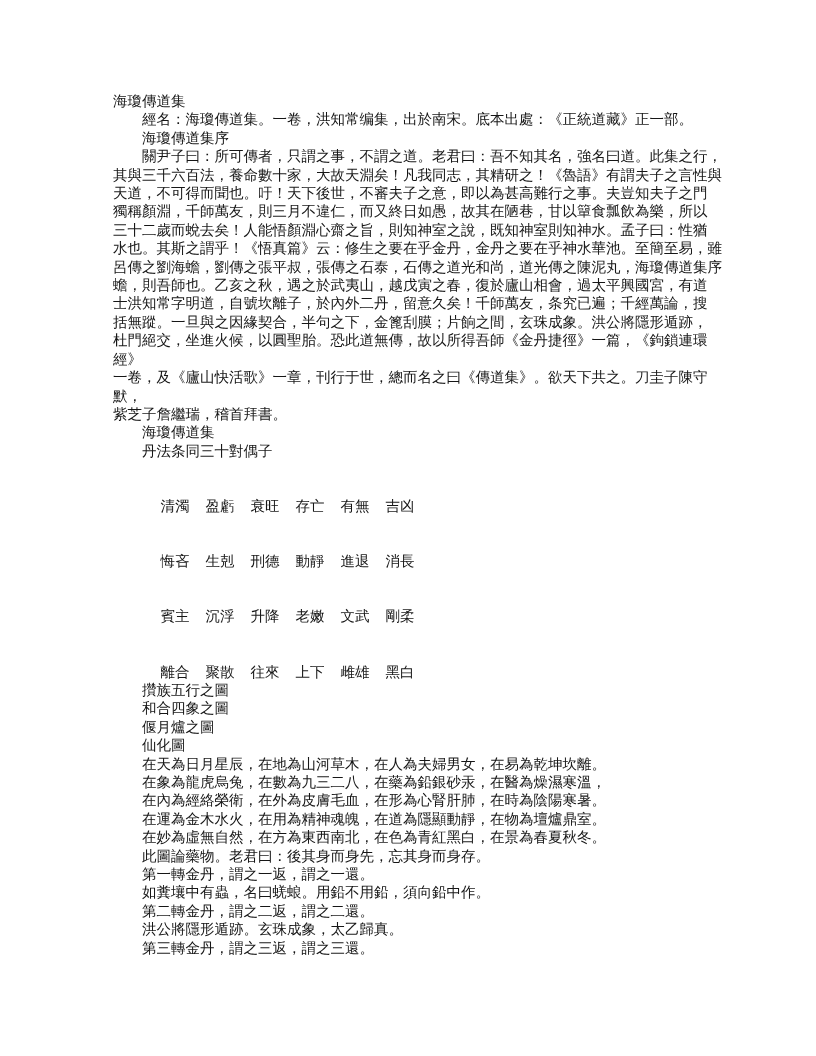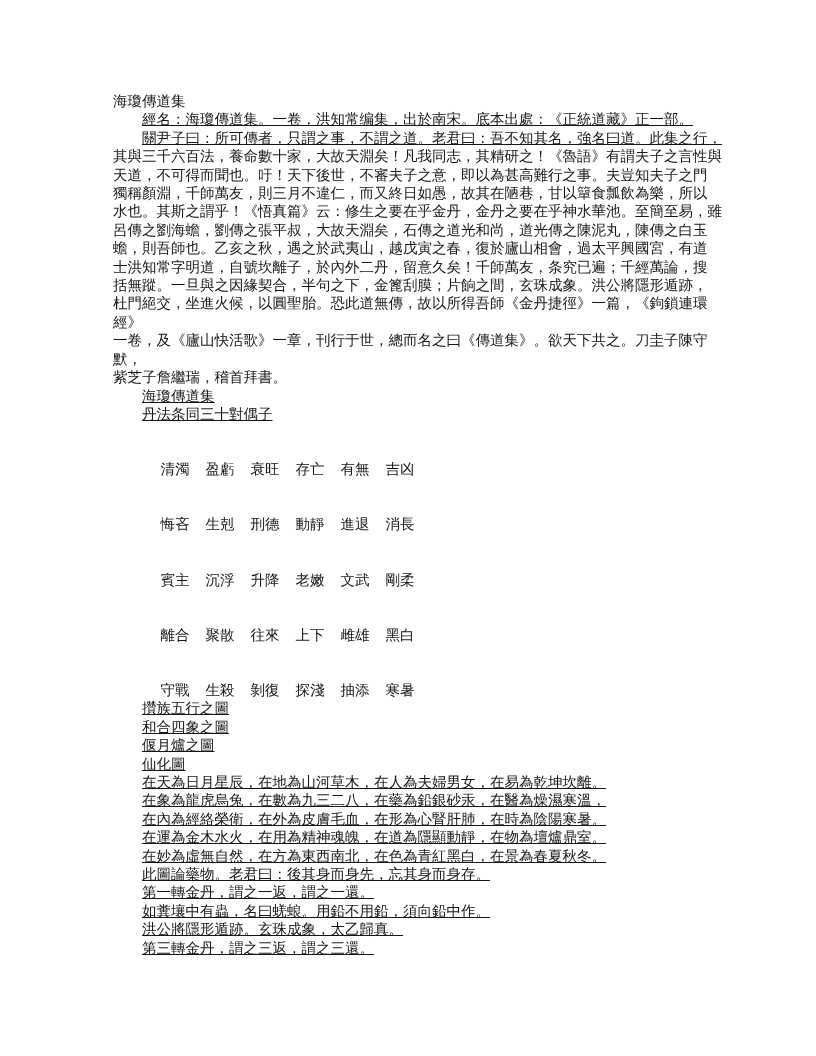"經名：海瓊傳道集。一卷，洪知常编集，出於南宋。底本出處：《正統道藏》正一部。" .indent { text-decoration: underline -> none }
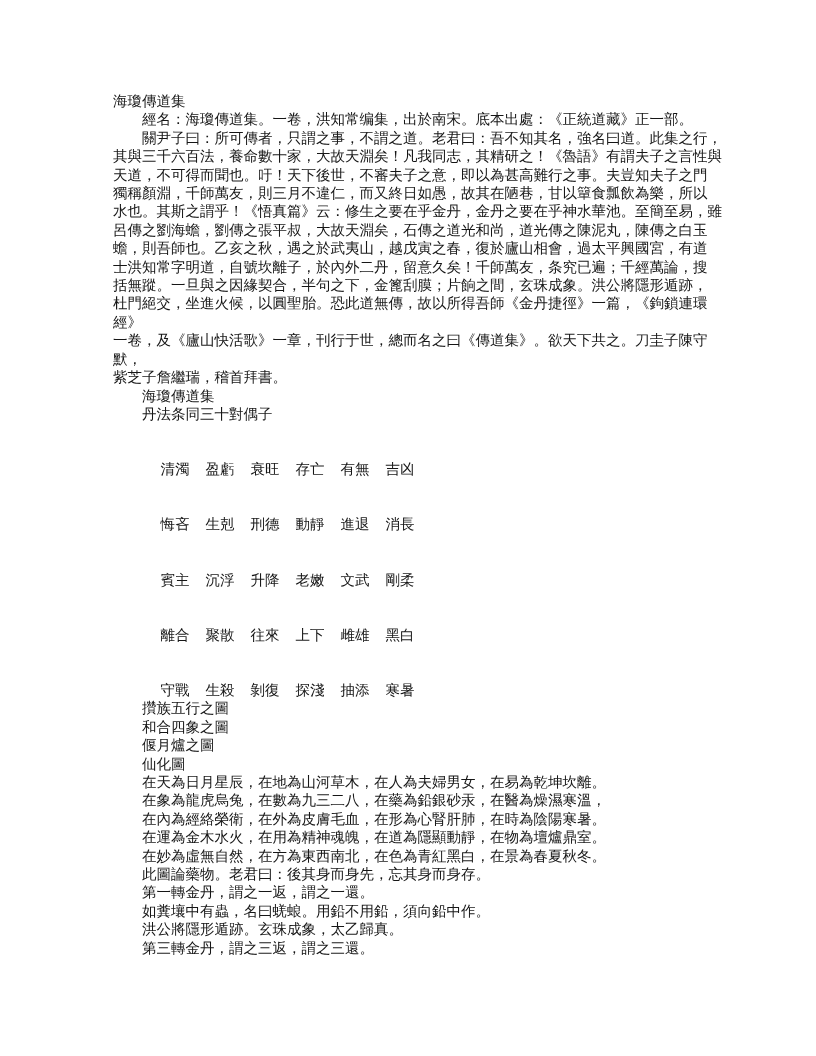"海瓊傳道集序" div.line { html: none -> <div>海瓊傳道集序</div> }
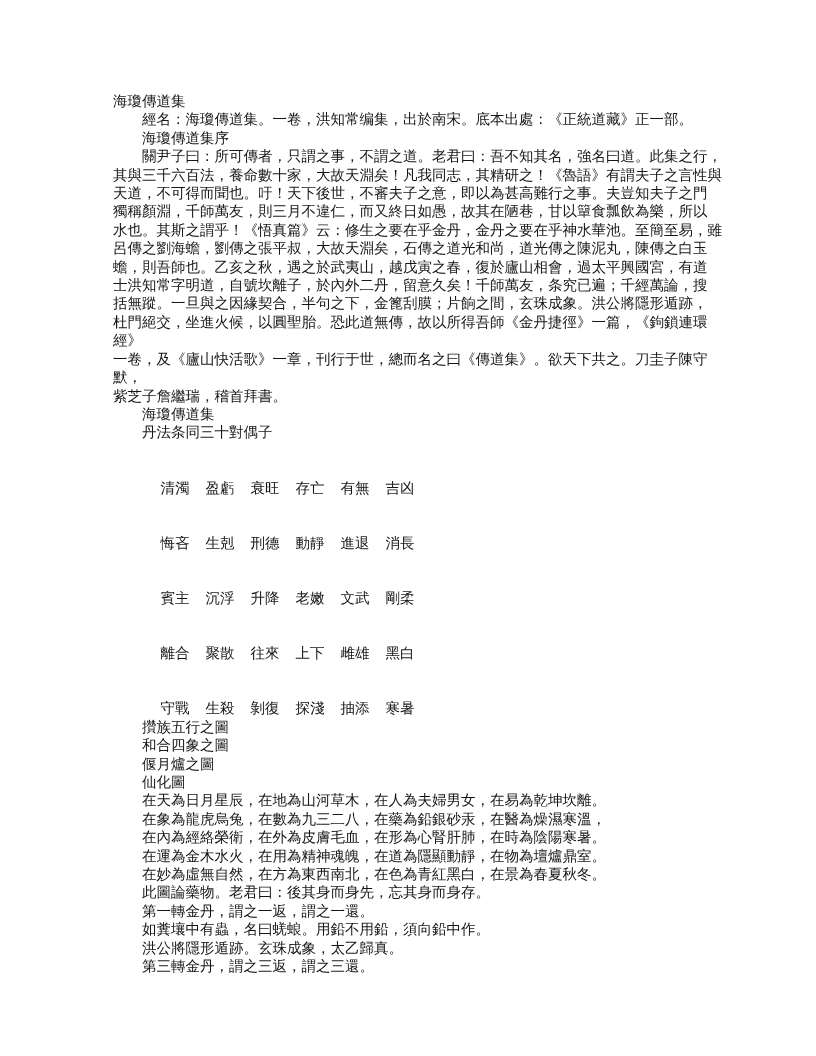"三十二歲而蛻去矣！人能悟顏淵心齋之旨，則知神室之說，既知神室則知神水。孟子曰：性" div.line { html: none -> <div>三十二歲而蛻去矣！人能悟顏淵心齋之旨，則知神室之說，既知神室則知神水。孟子曰：性猶</div> }
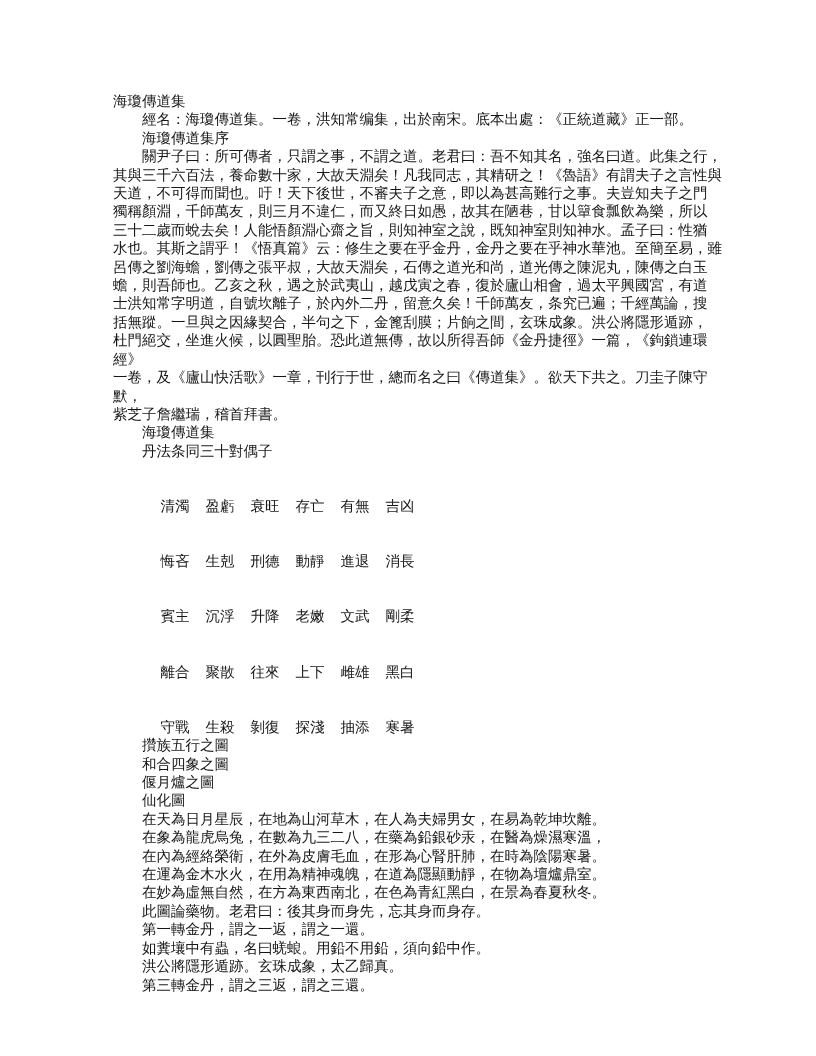"呂傳之劉海蟾，劉傳之張平叔，大故天淵矣，石傳之道光和尚，道光傳之陳泥丸，陳傳之白" div.line { text: 大故天淵矣，石傳之道光和尚，道光傳之陳泥丸，陳傳之白玉 -> 張傳之石泰，石傳之道光和尚，道光傳之陳泥丸，海瓊傳道集序 }
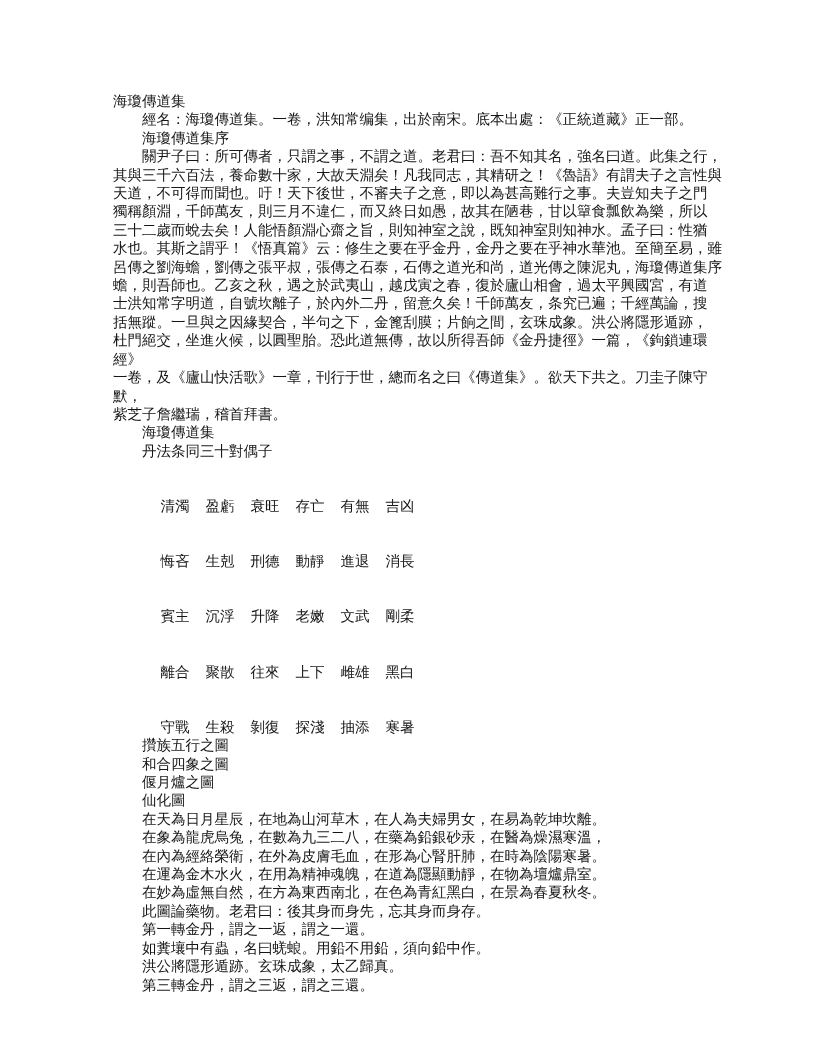"守戰 生殺 剝復 探淺 抽添" div.line { html: <div> <span>守戰</span><span>生殺</span><span>剝復</span><span>探淺</span><span>抽添</span><span>寒暑</span></div> -> none }
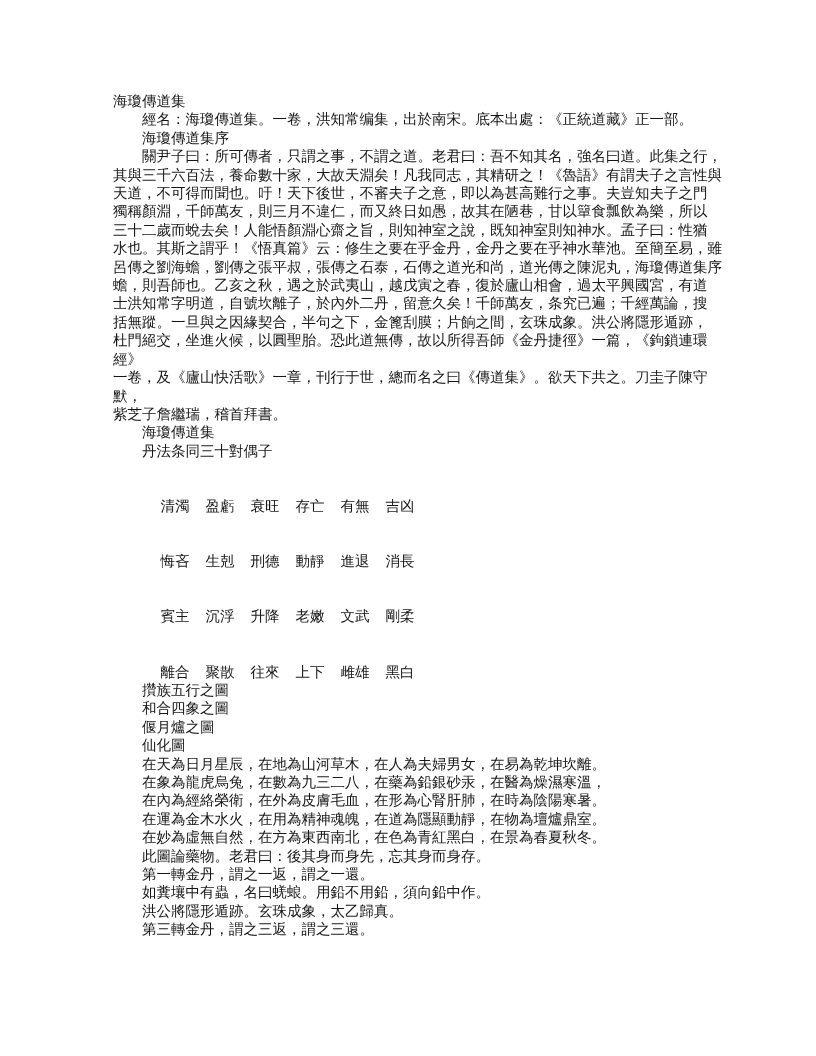"第二轉金丹，謂之二返，謂之二還。" div.line { html: none -> <div>第二轉金丹，謂之二返，謂之二還。</div> }
